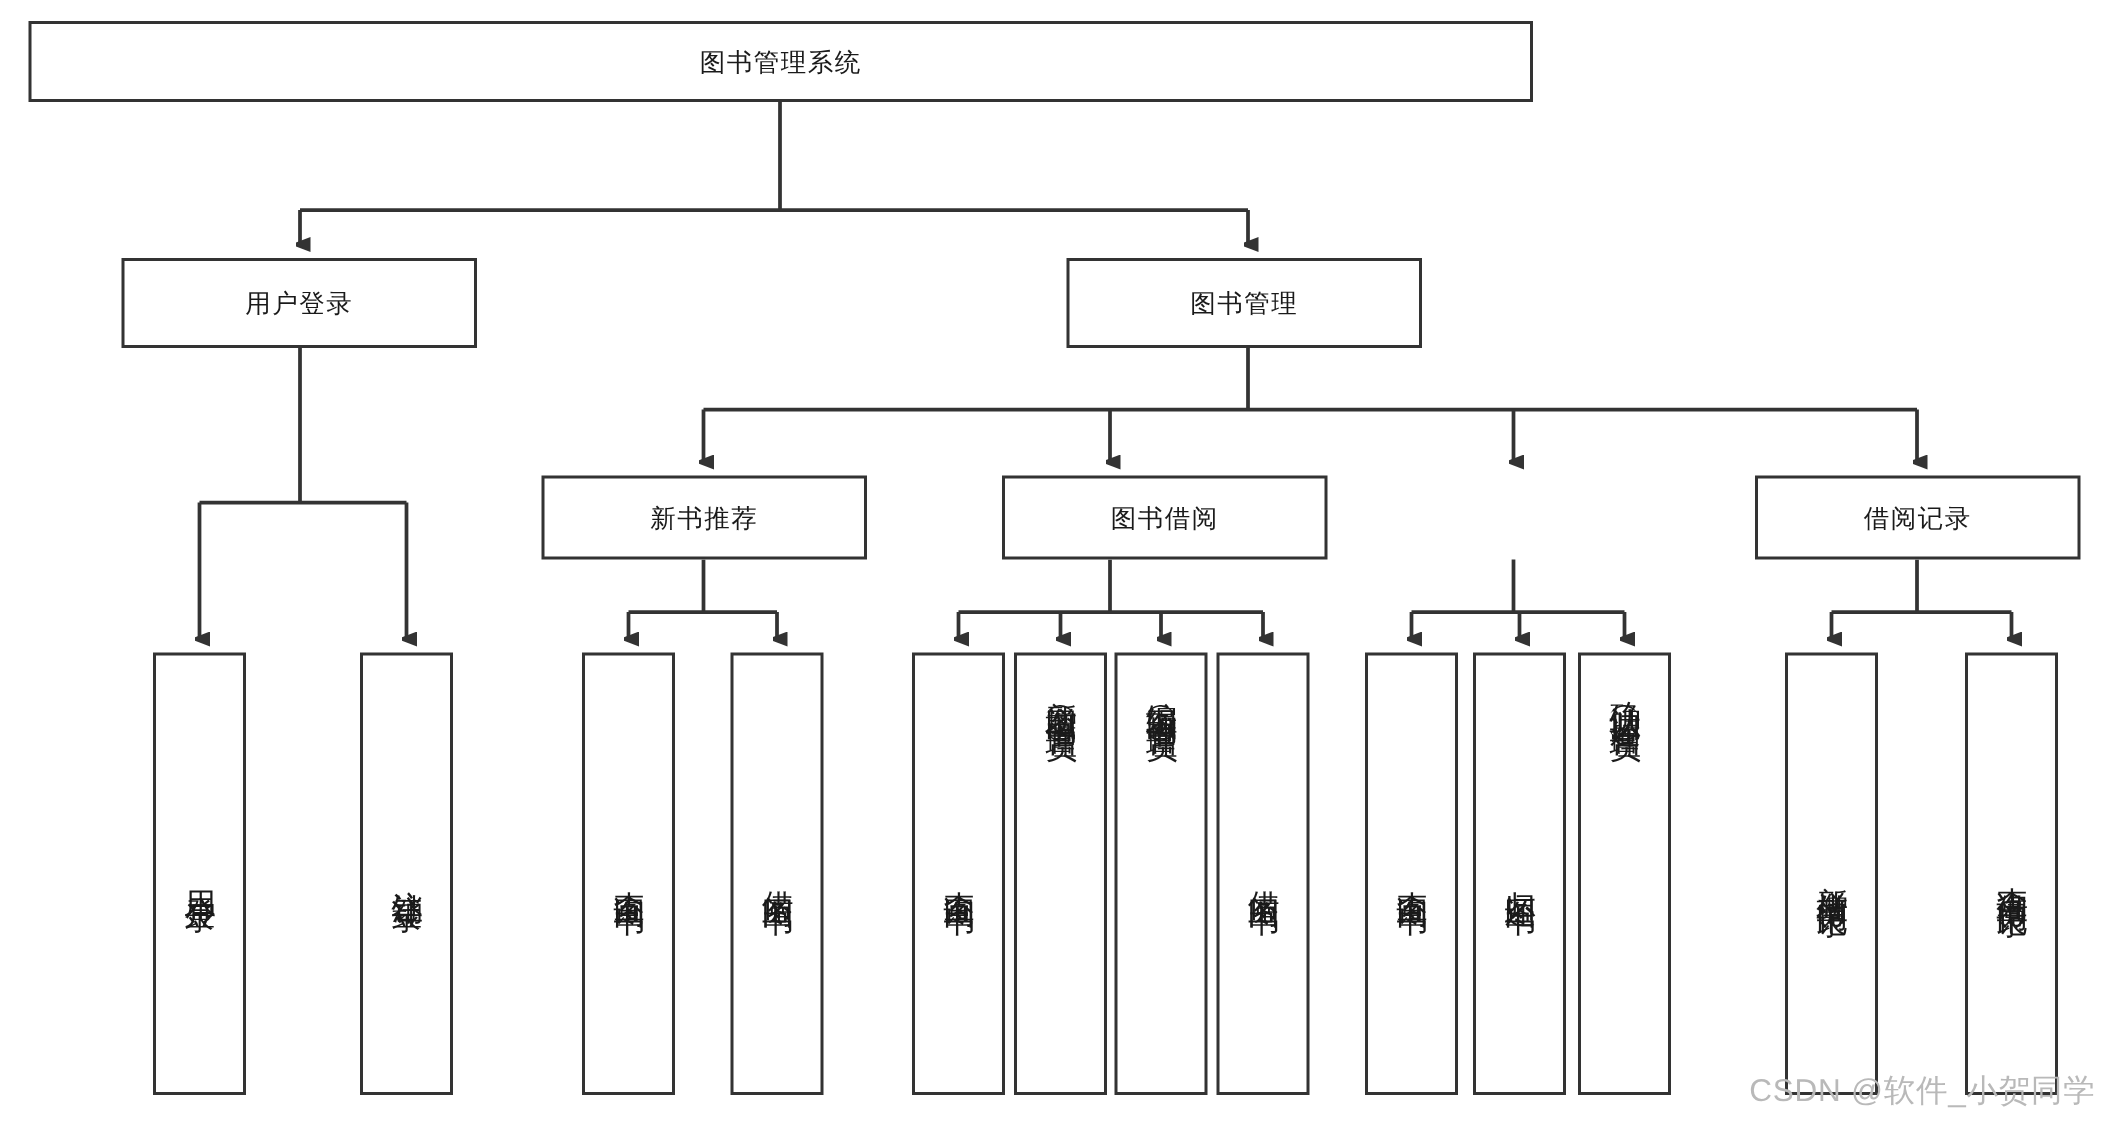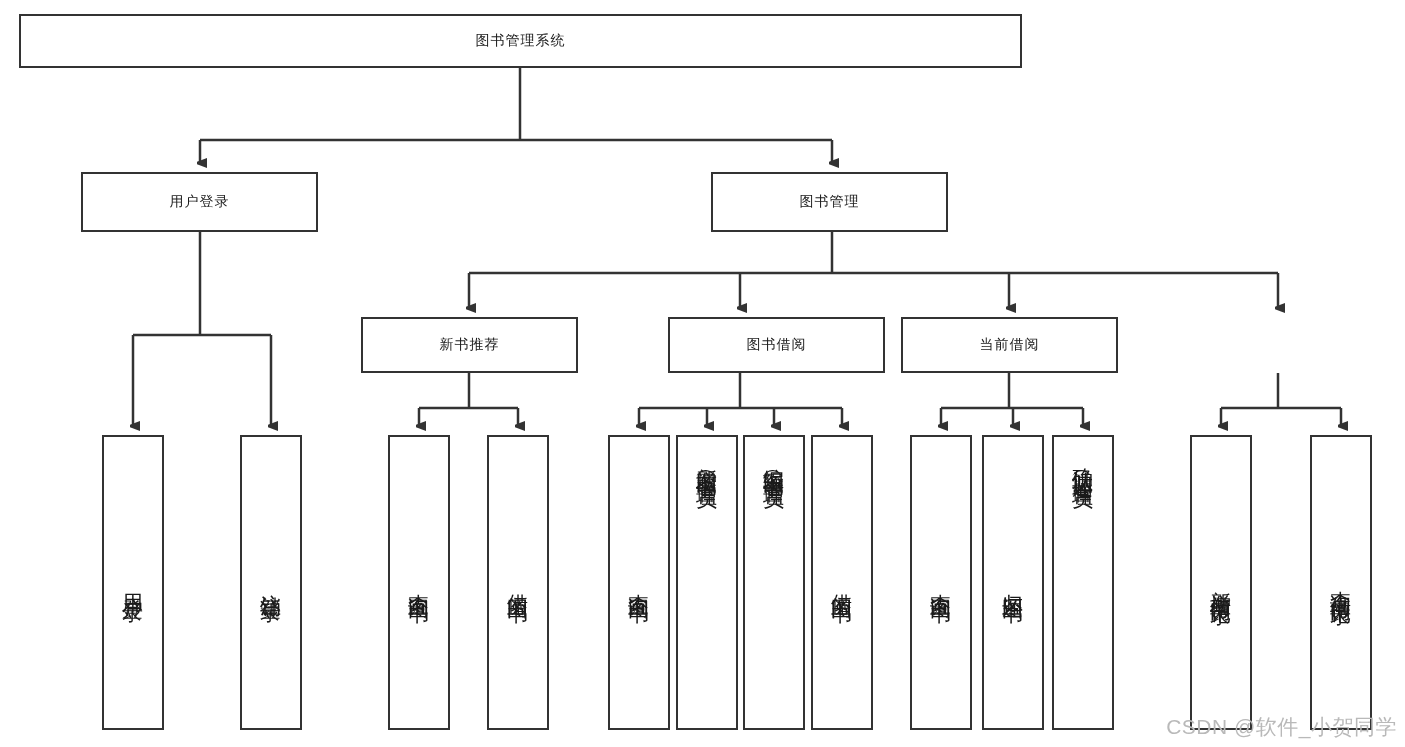"图书管理系统" .node.horiz { font-size: 14px -> 17px }
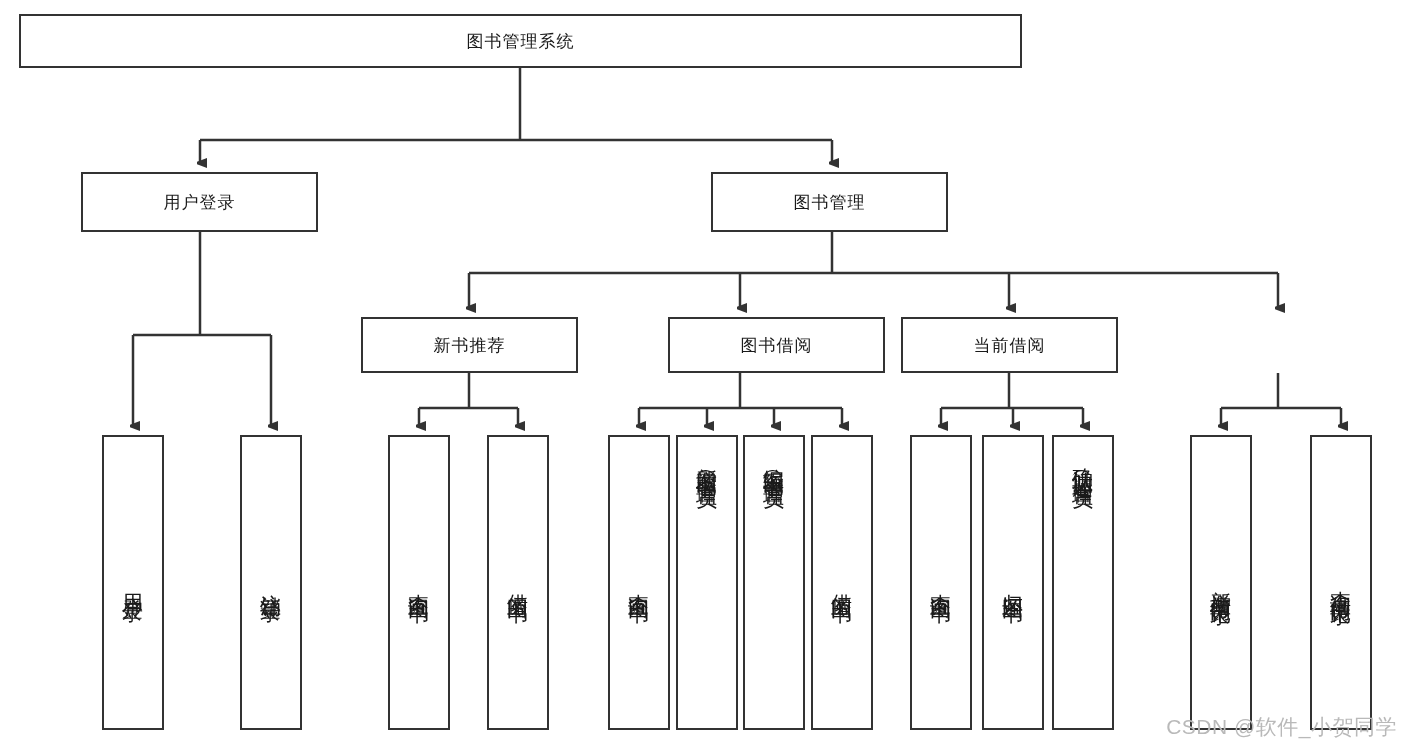"当前借阅" div.node { html: <div> <span>当前借阅</span> </div> -> none }
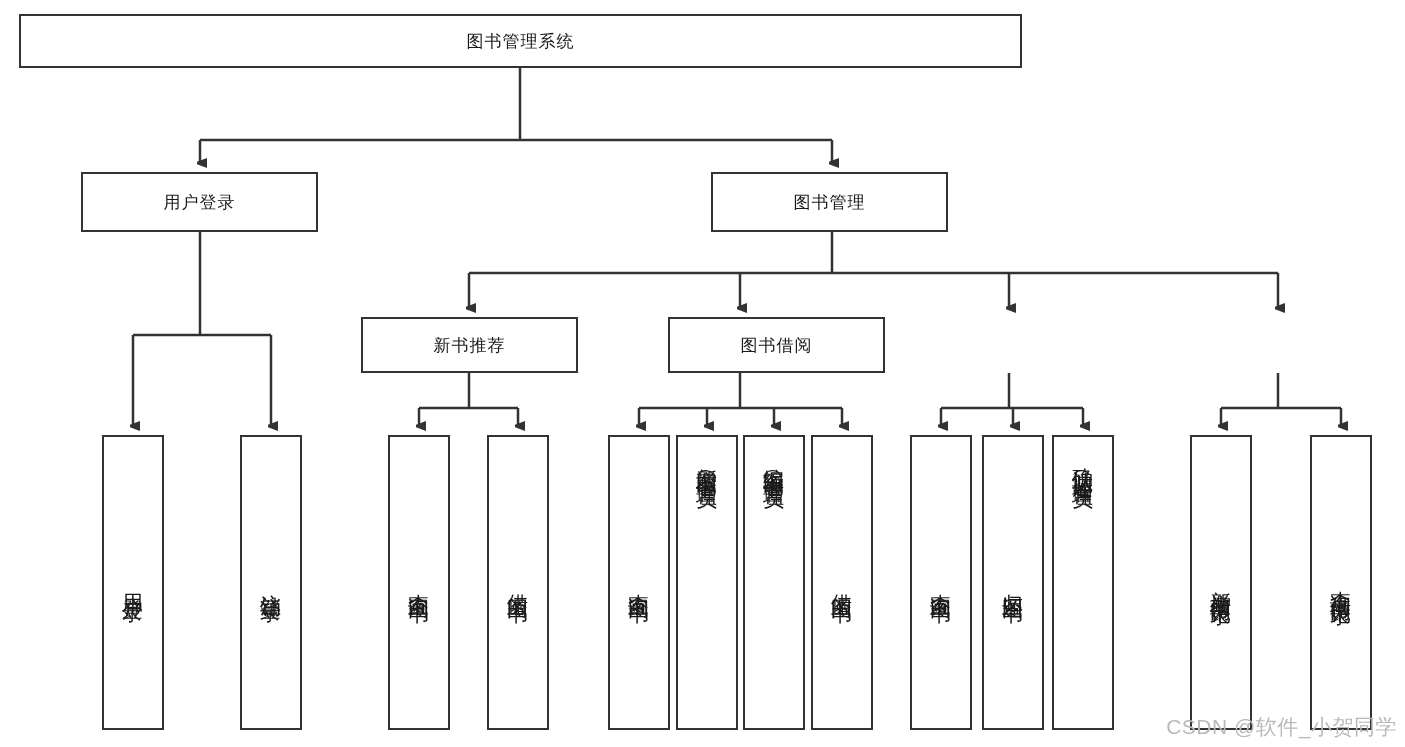"借阅记录" div.node { html: none -> <div> <span>借阅记录</span> </div> }
